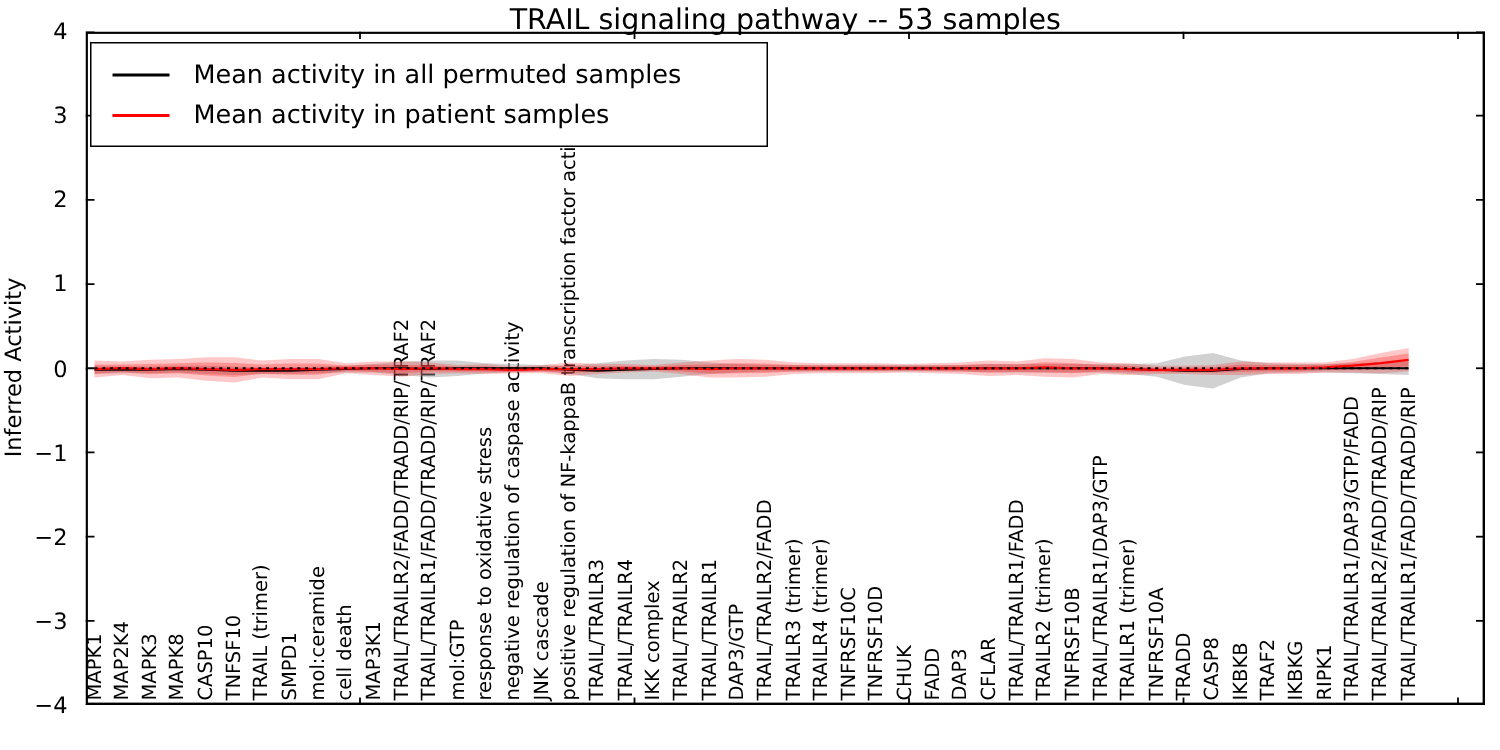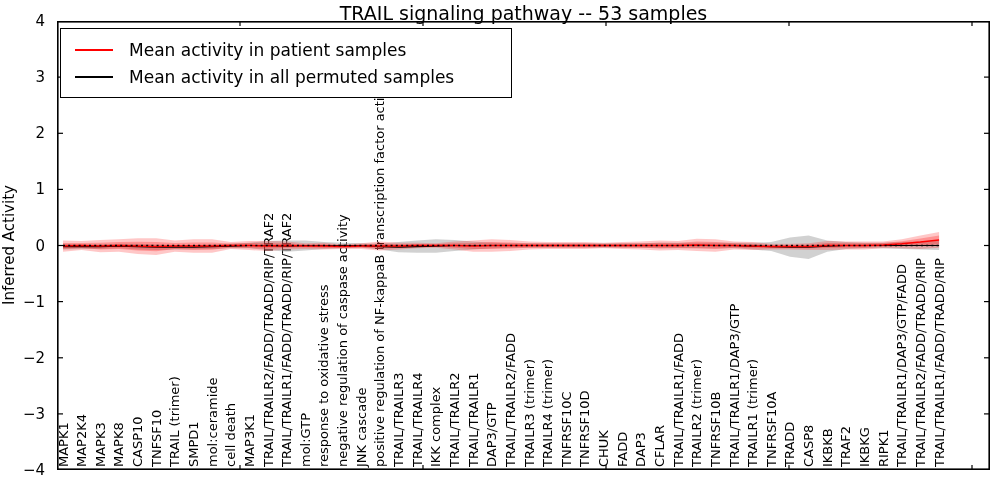"Mean activity in patient samples" div.legend-row { order: before "Mean activity in all permuted" -> after "Mean activity in all permuted" }
